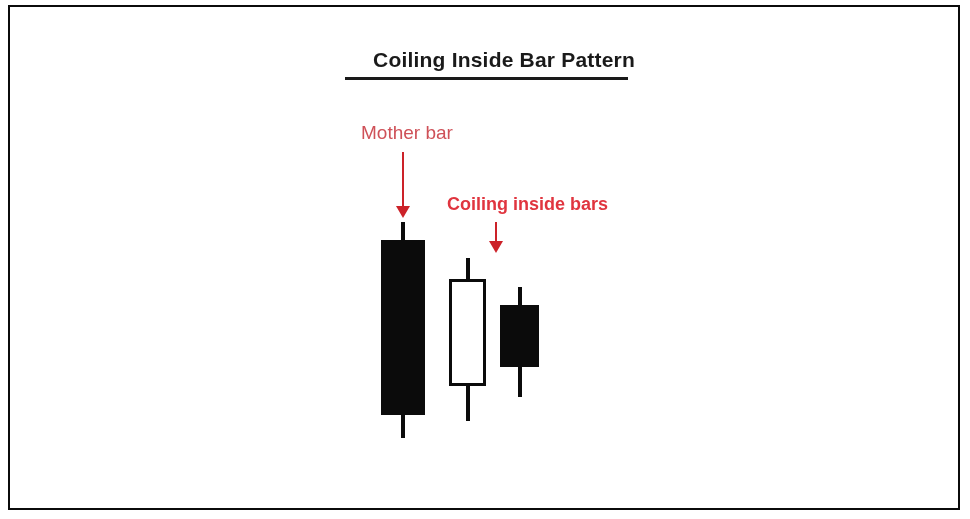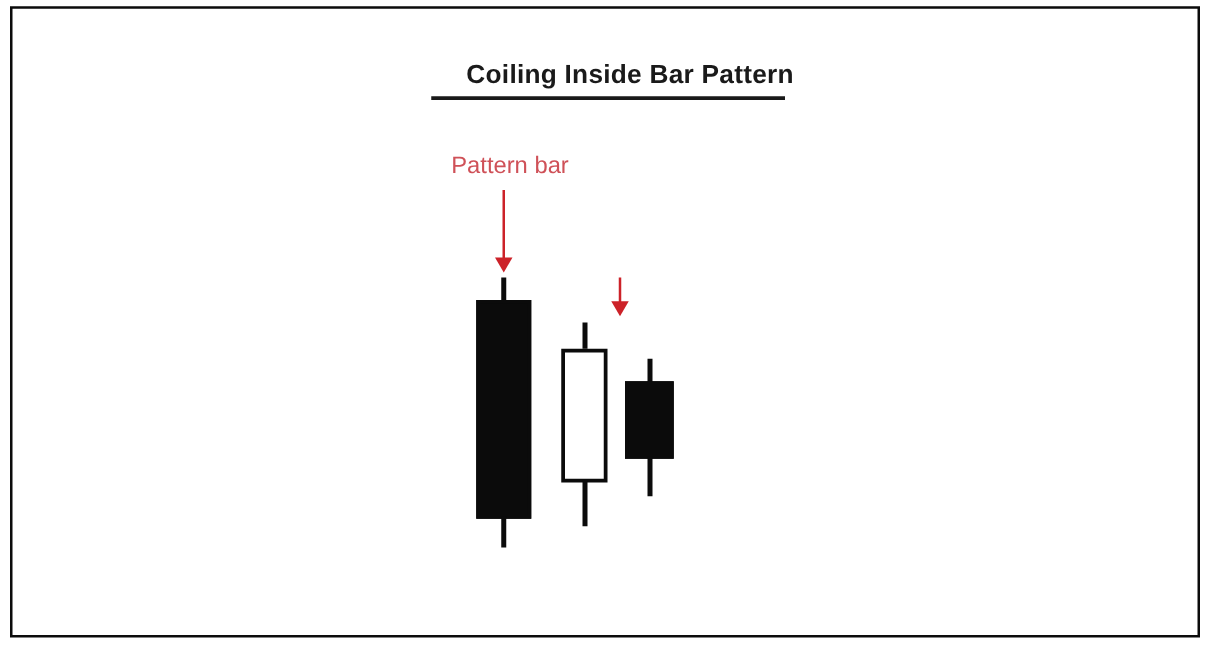"Pattern bar" div.annot-label { text: Pattern -> Mother }
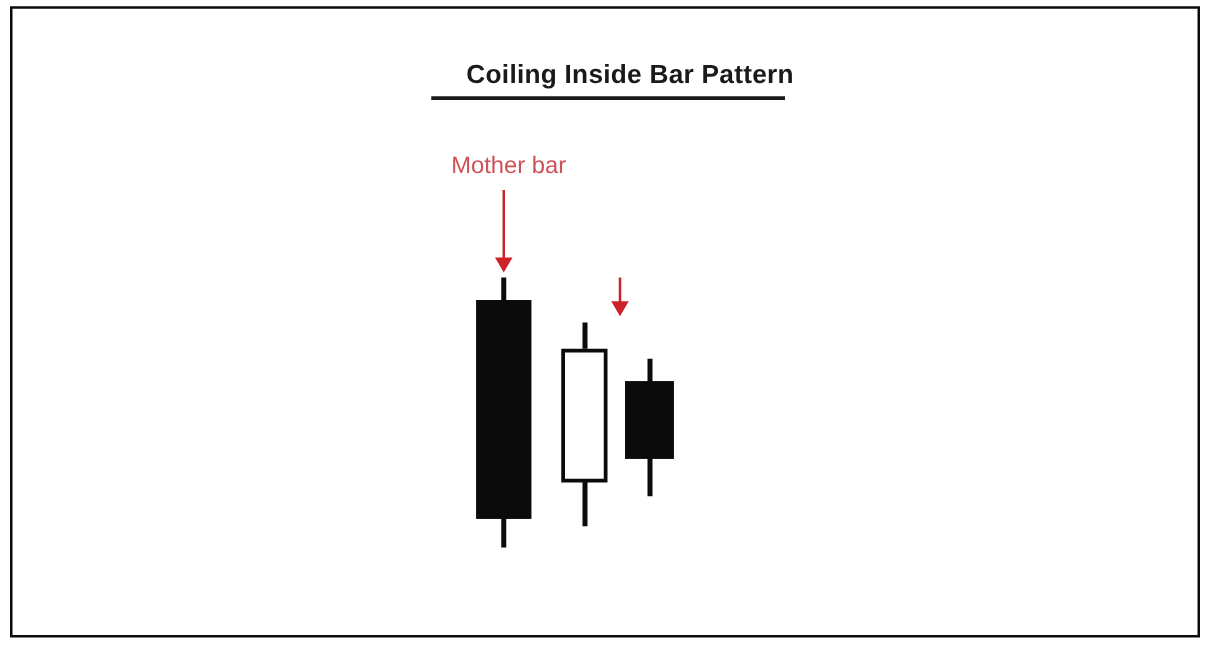"Coiling inside bars" div.annot-label { html: none -> <div>Coiling inside bars</div> }
